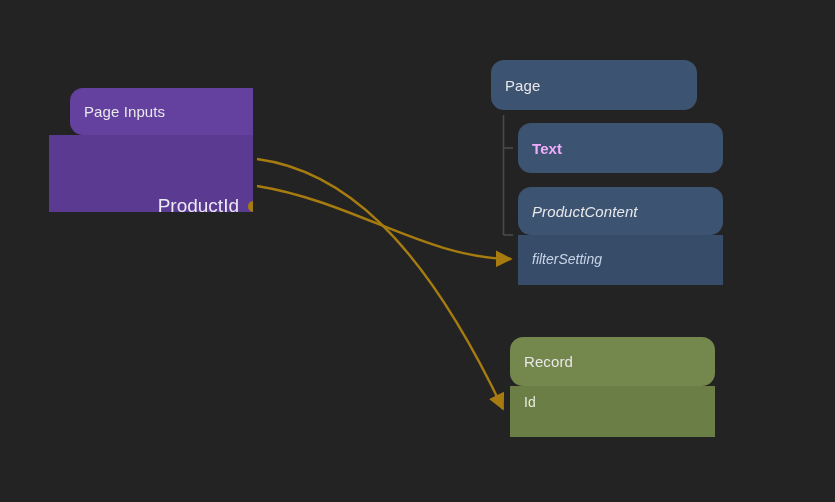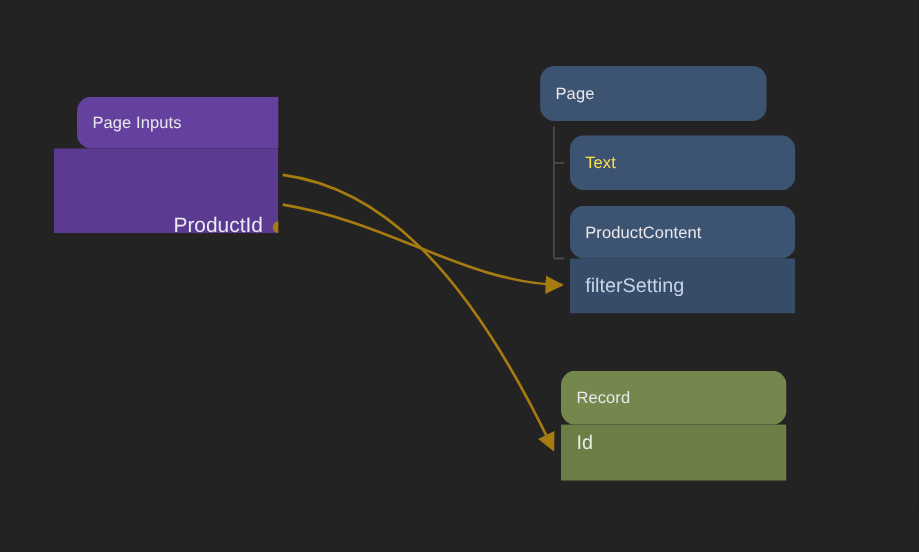"Text" #node-text .node-header-label { color: #fde047 -> #f0abfc; font-weight: none -> bold }
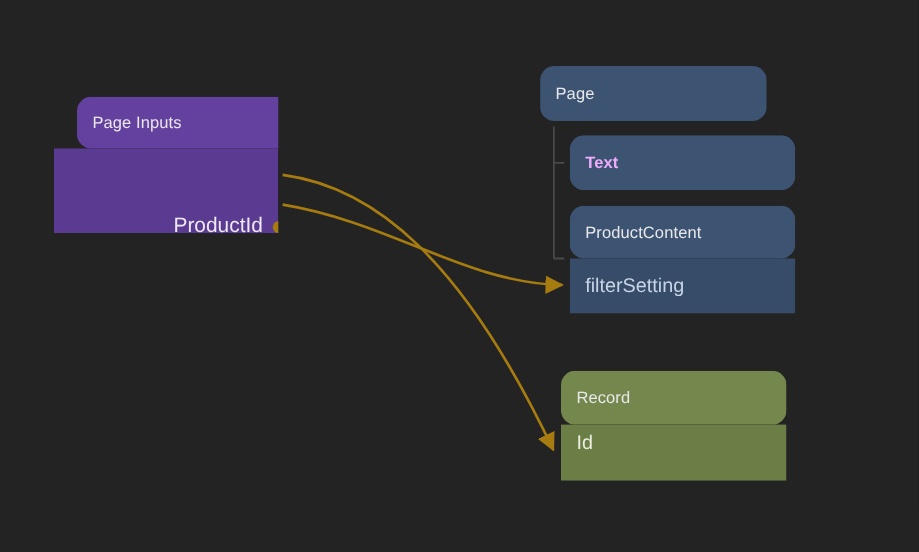"ProductContent" #node-productcontent { font-style: none -> italic }
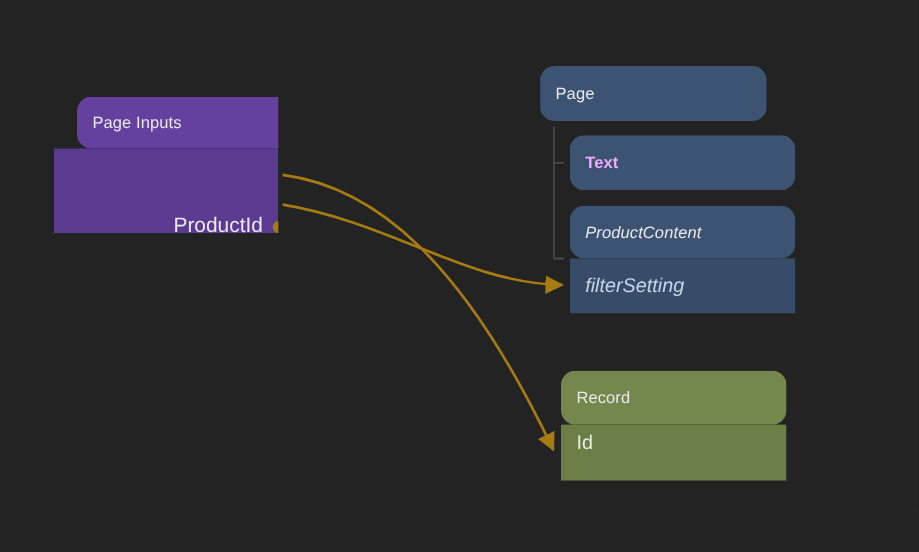"filterSetting" .in-port-label { font-size: 18px -> 14px }
